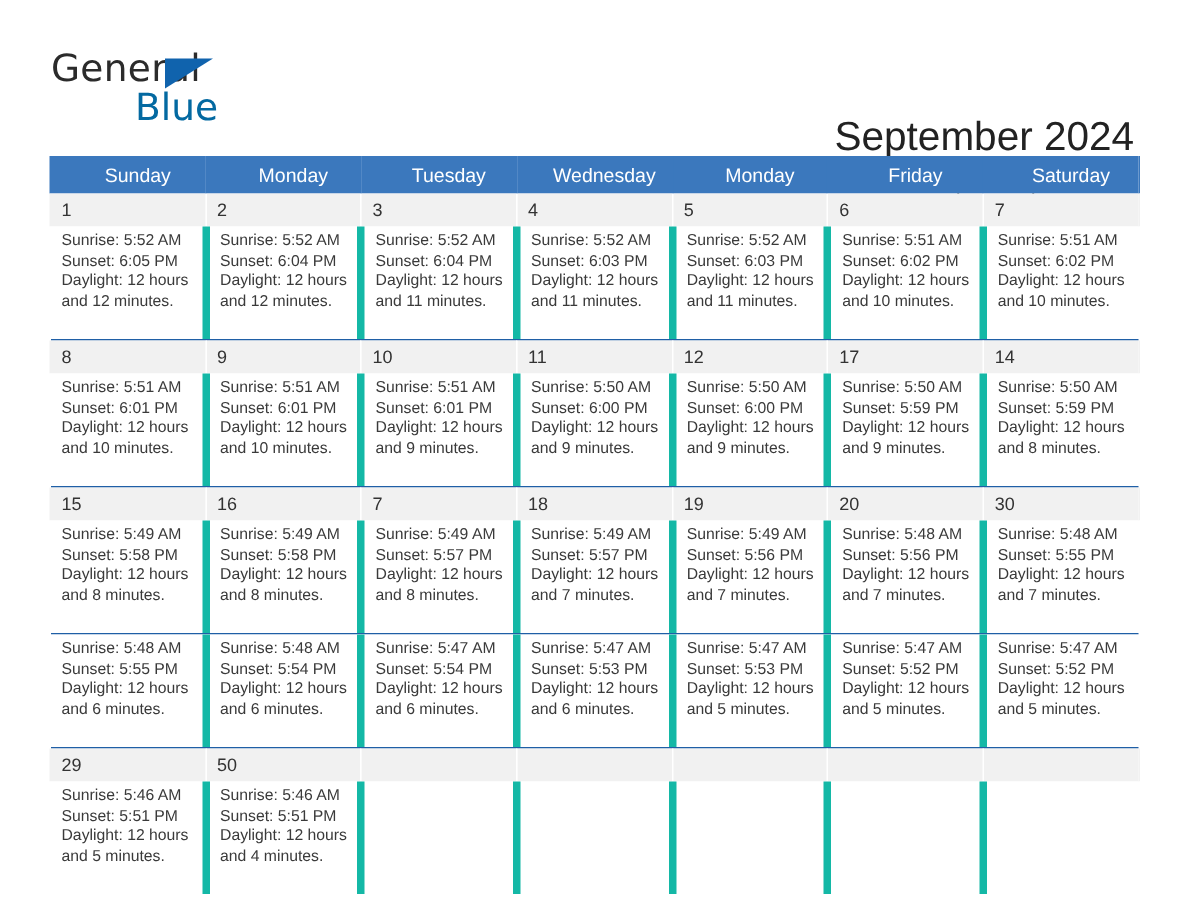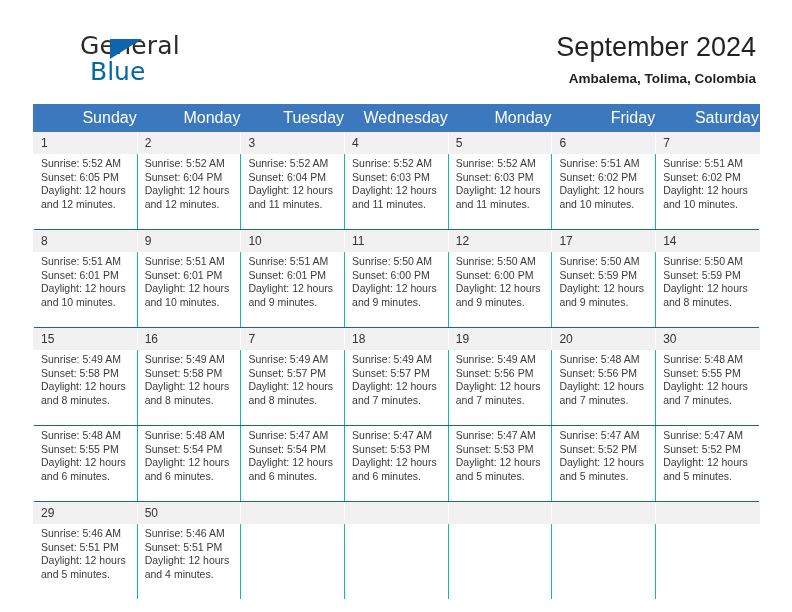"General" .brand-general { margin-left: 46px -> none }
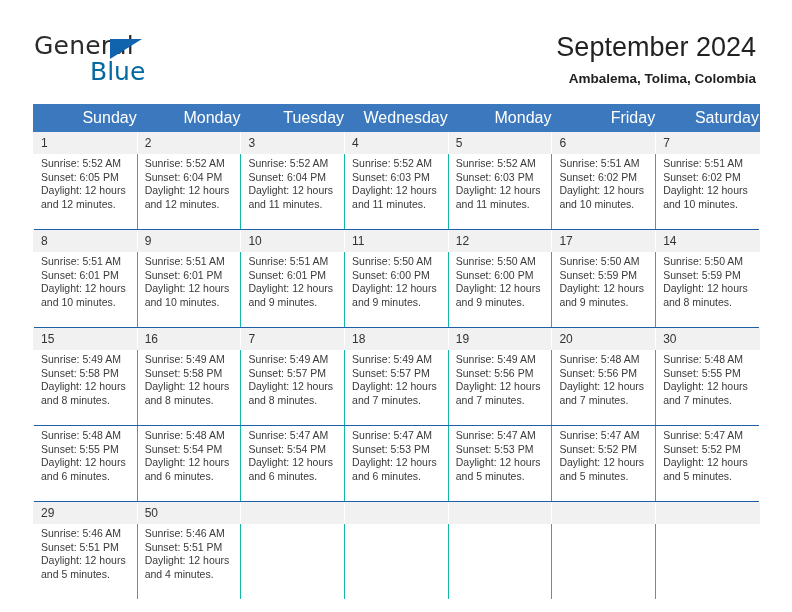"September 2024" .cal-title { margin-top: none -> 44px }
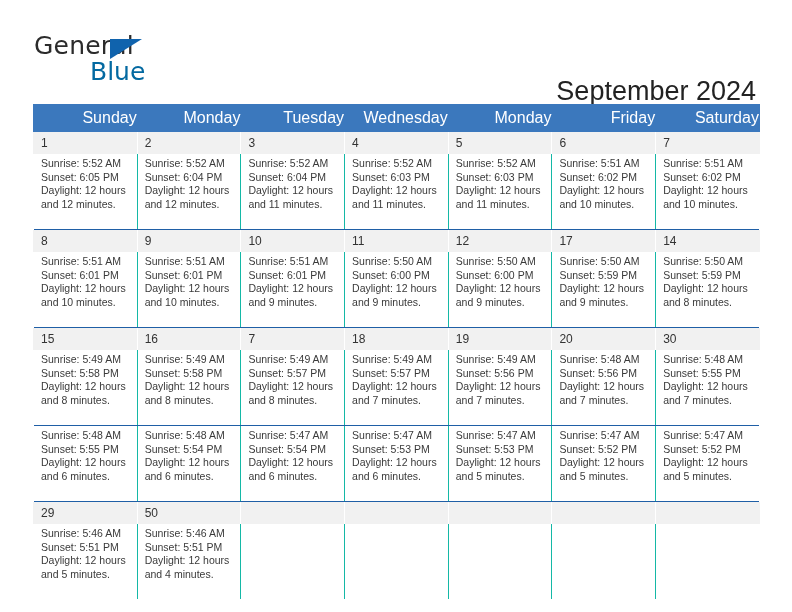"Sunday" .calendar th { font-size: 16px -> 13px; text-align: right -> center }
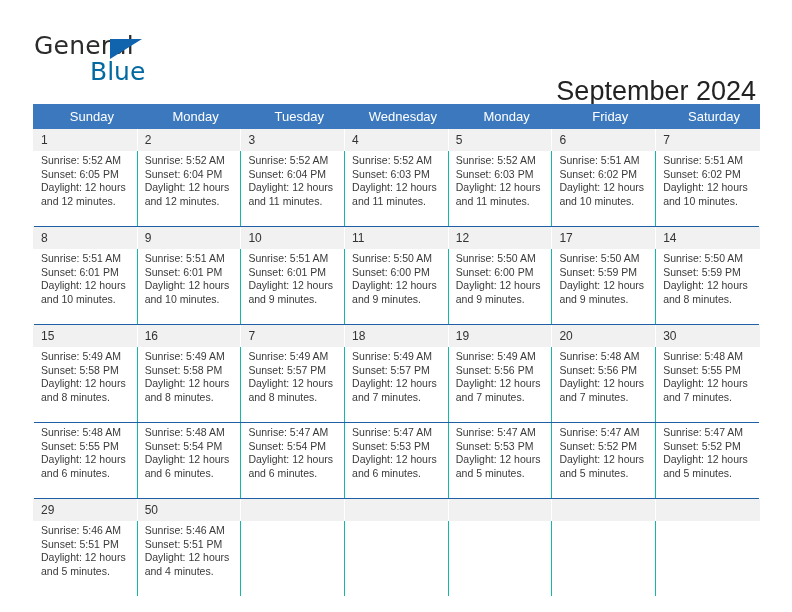"Sunrise: 5:52 AM" .info-row td { border-right: 1px solid #14b8a6 -> 5px solid #14b8a6 }
